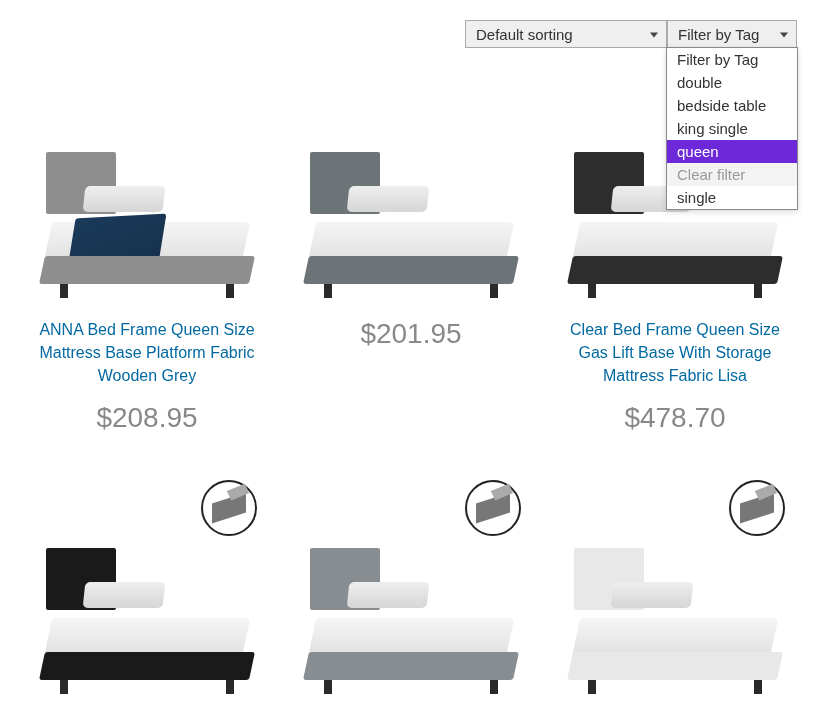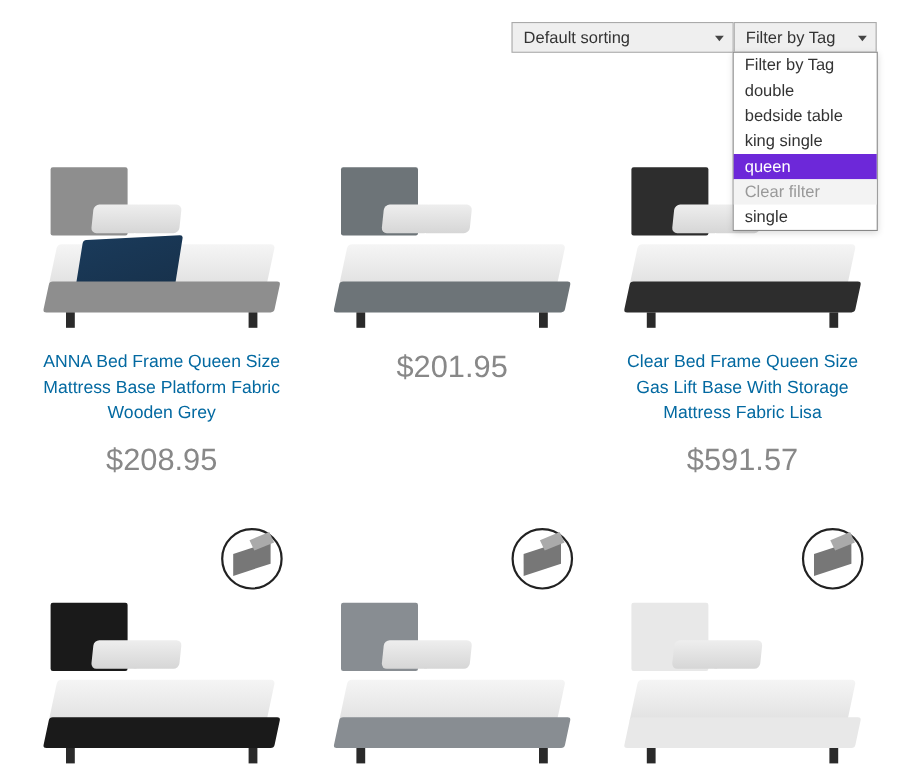"$591.57" div.product-price { text: $591.57 -> $478.70 }
